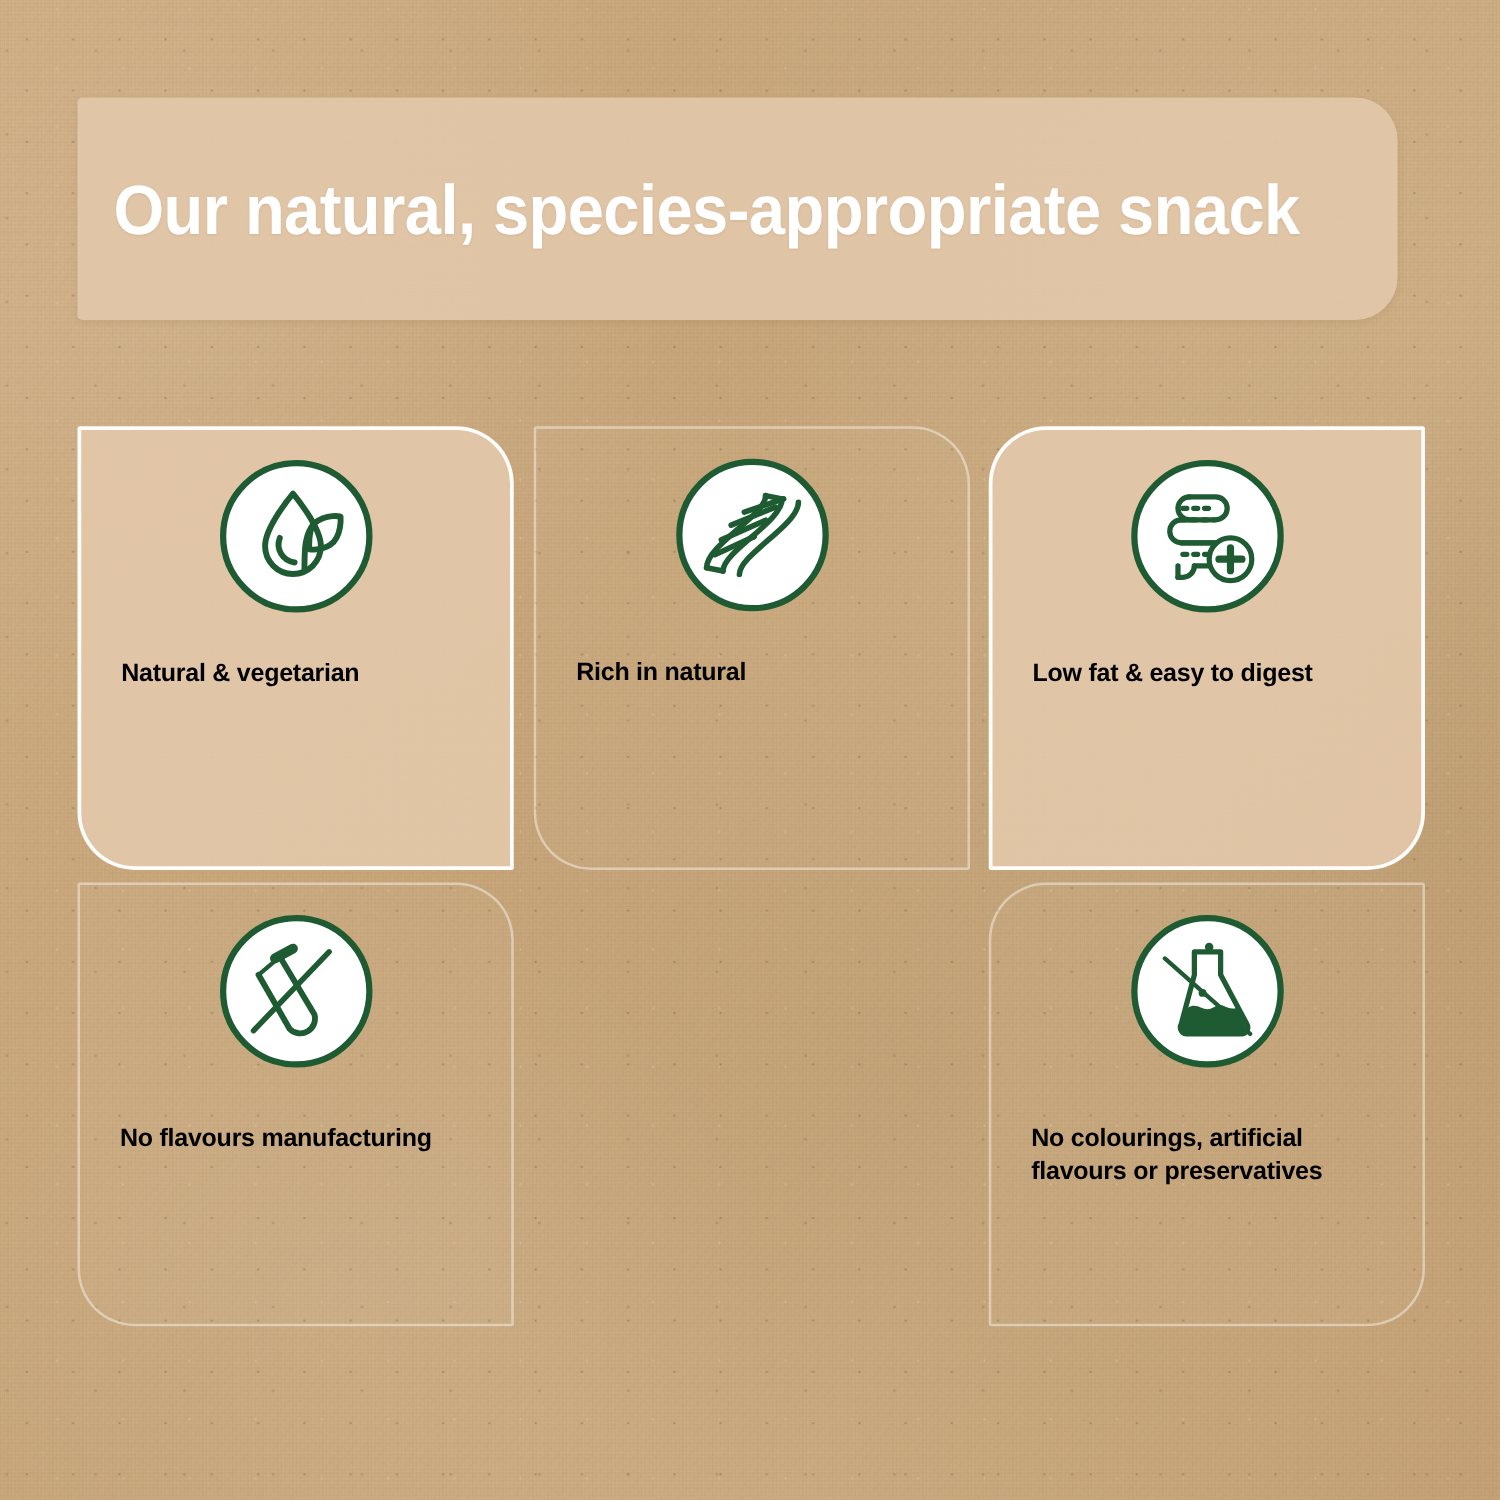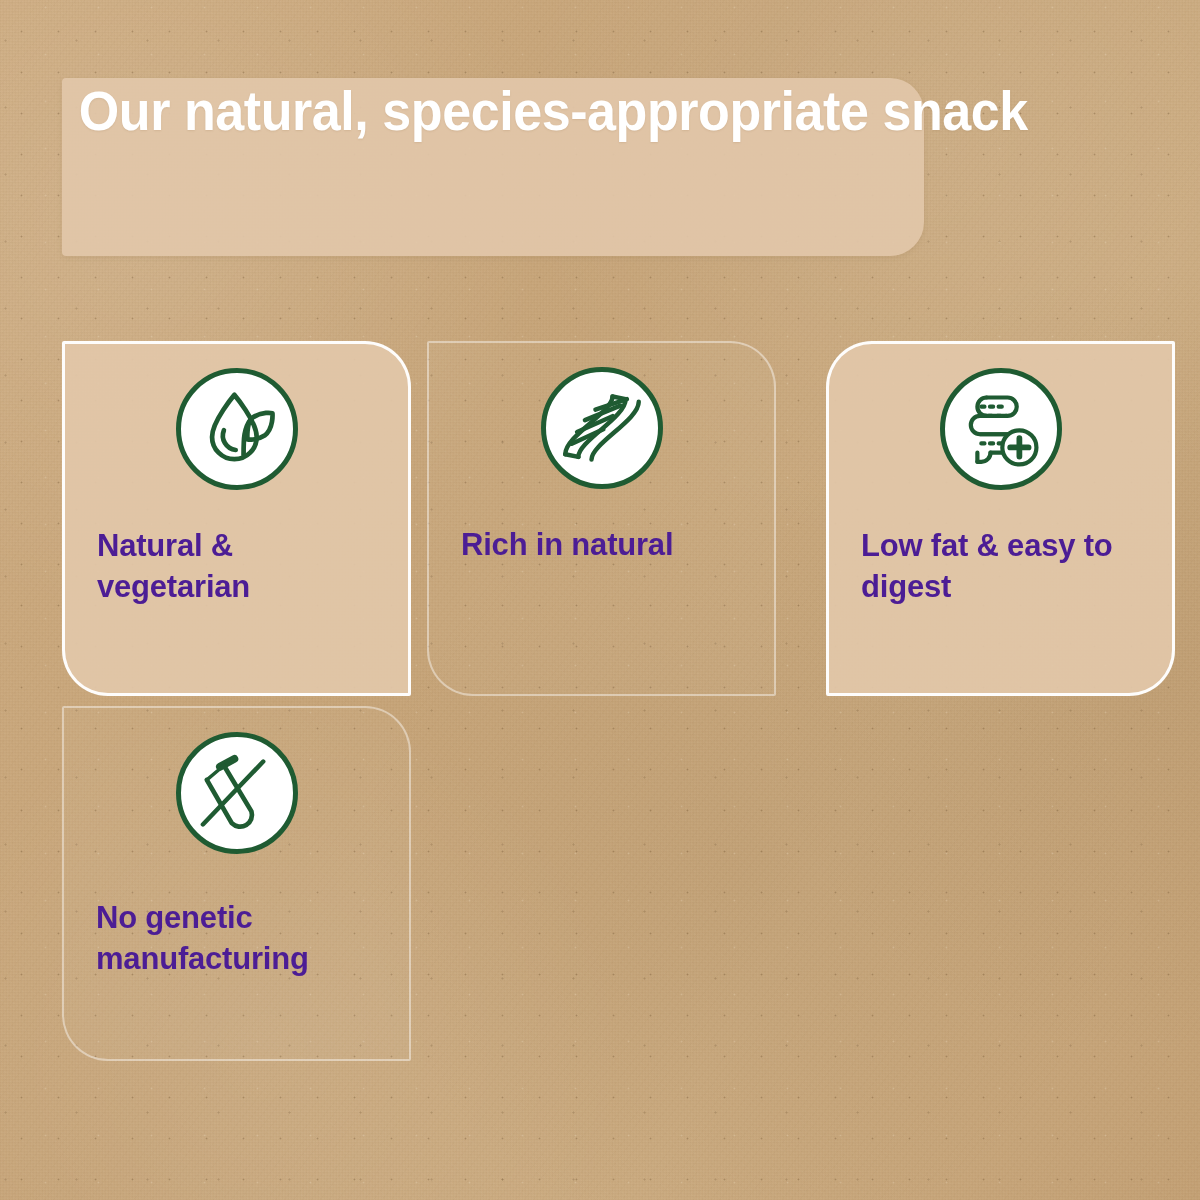"Our natural, species-appropriate snack" #title-banner { align-items: none -> center; padding-left: none -> 12px; width: 862px -> 1044px }
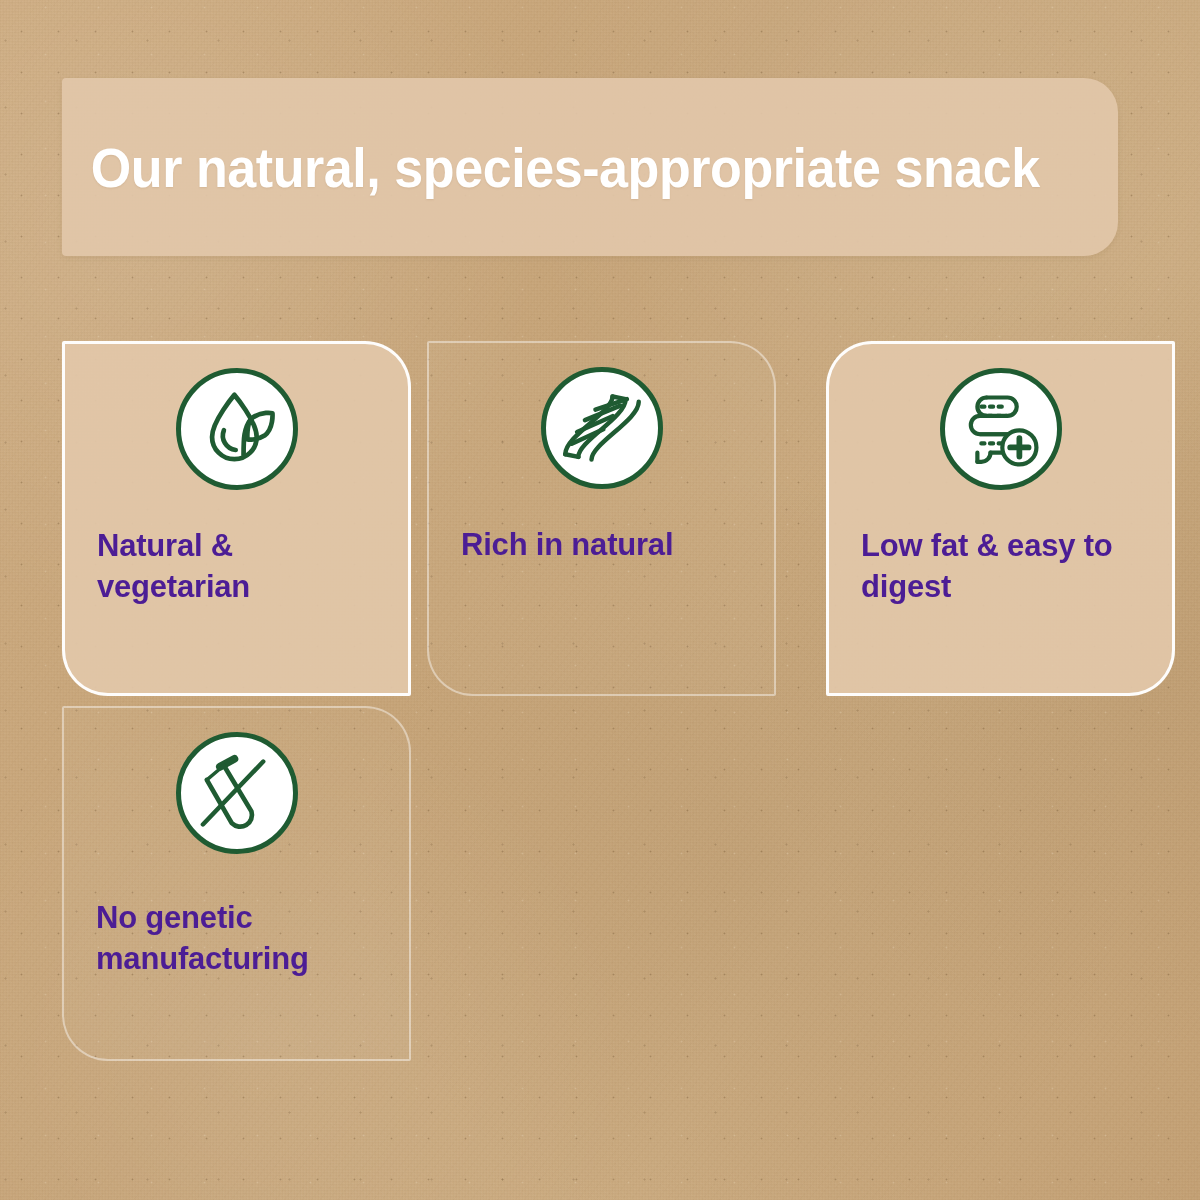"Natural & vegetarian" .card-label { color: #4c1d95 -> #000000; font-size: 31px -> 20px }
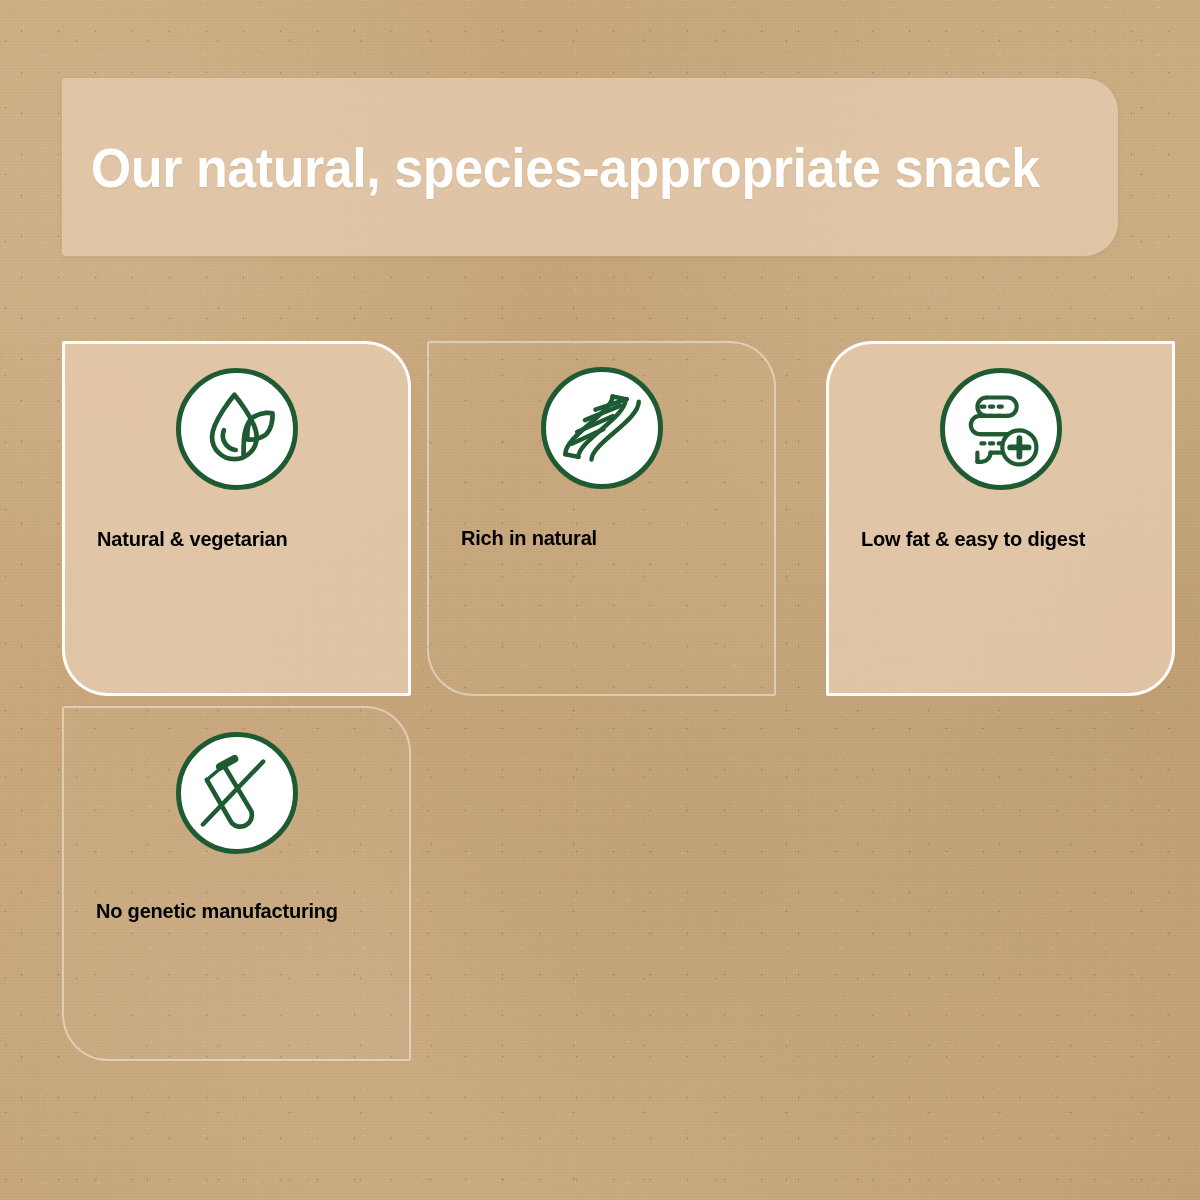"Low fat & easy to" .corner-b { margin-left: 35px -> none }
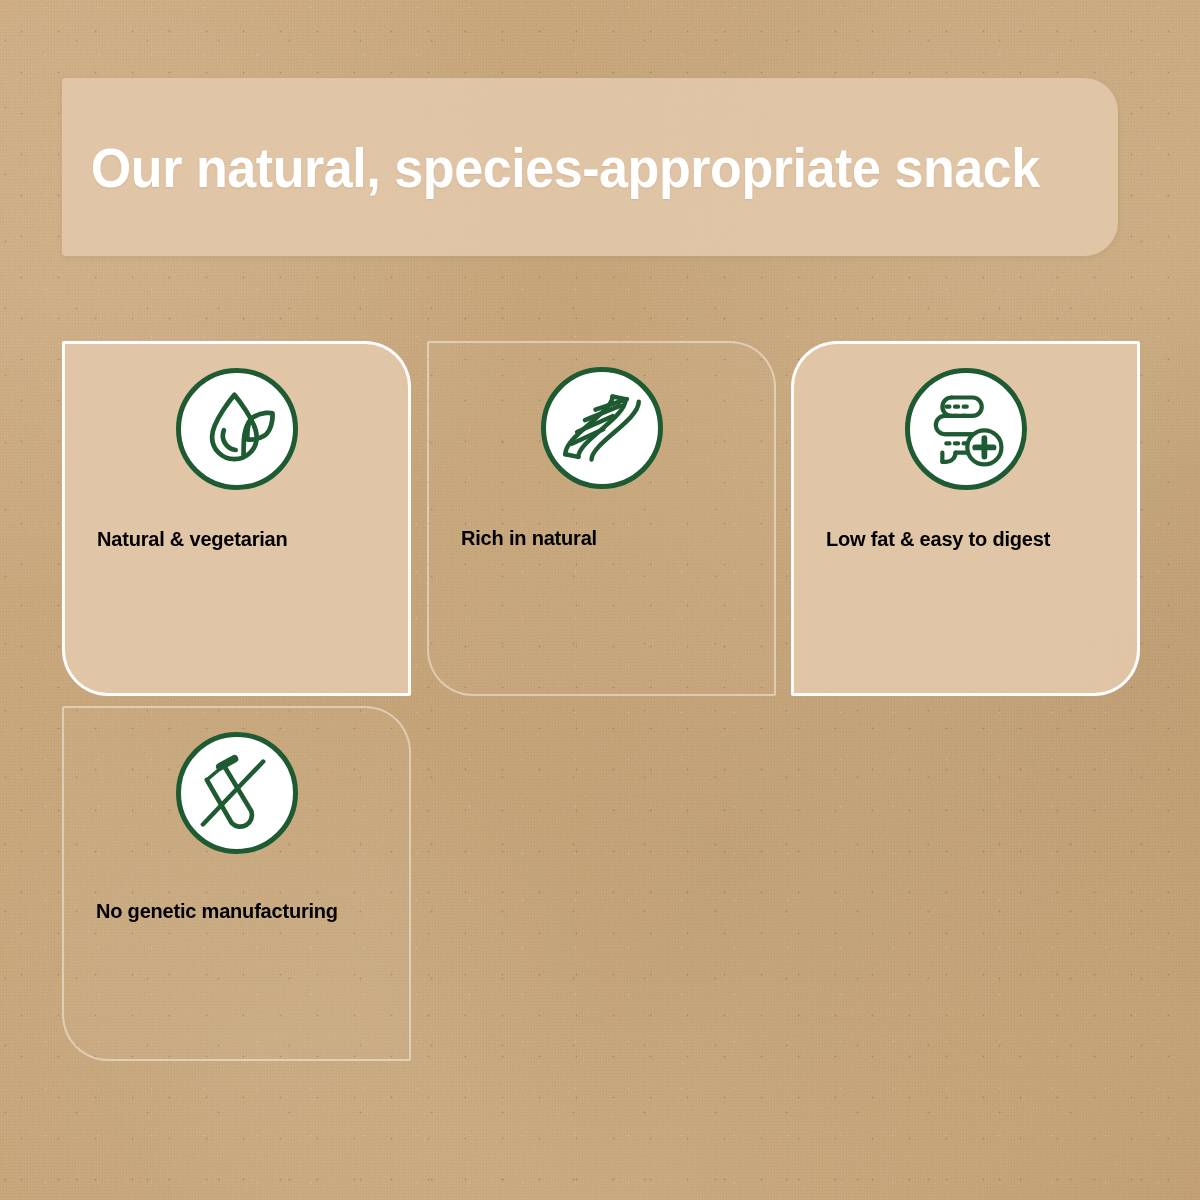"No genetic manufacturing" div.card-label { text: genetic -> flavours }
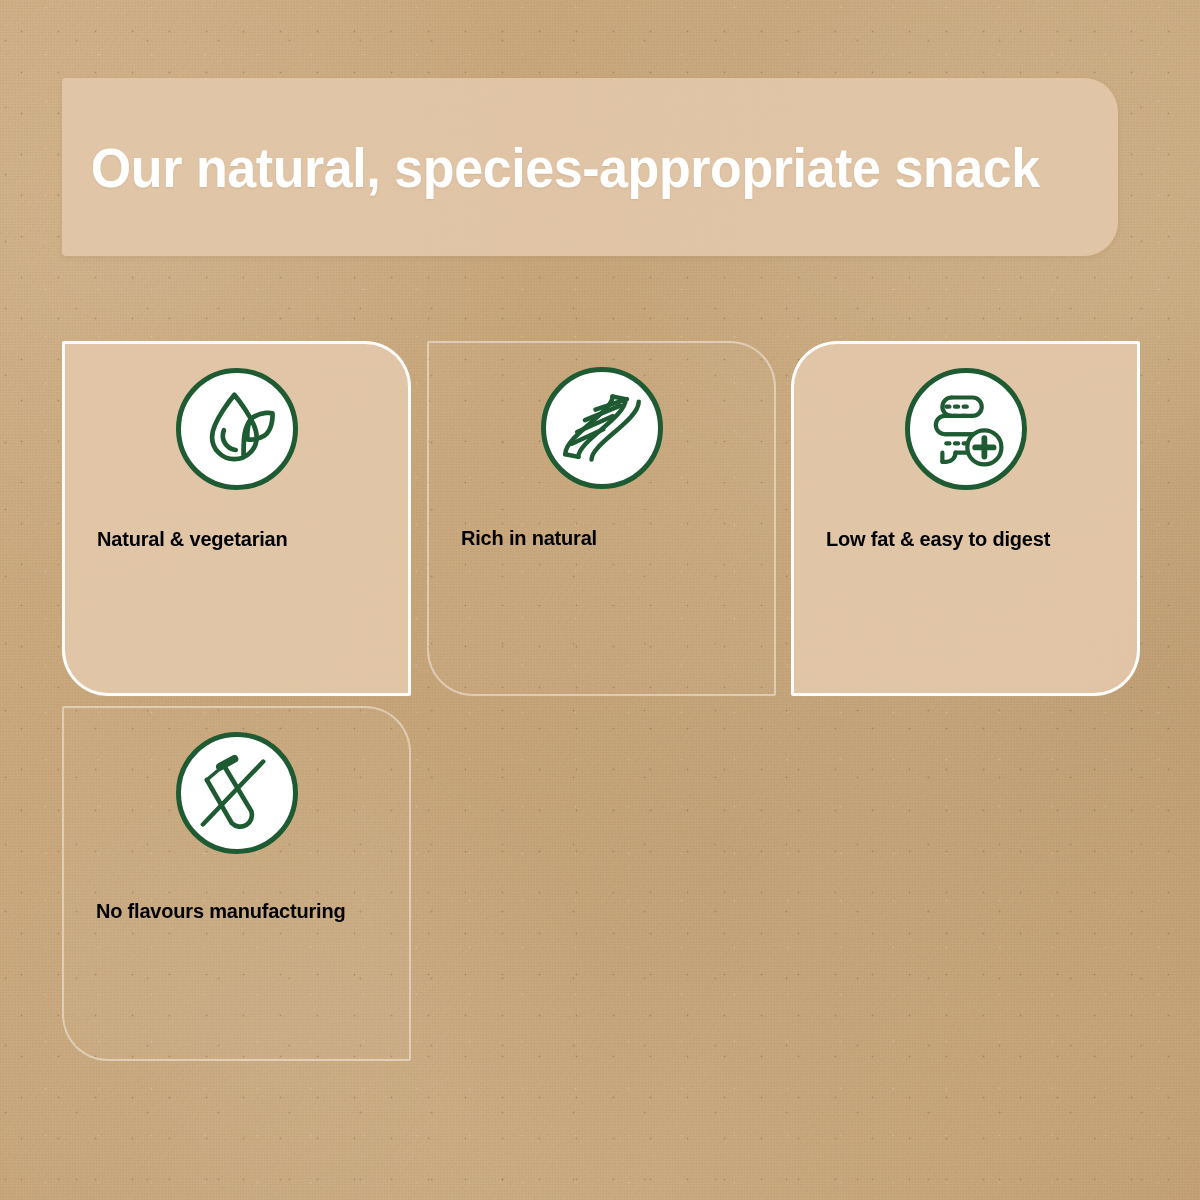"No colourings, artificial flavours or" div.feature-card { html: none -> <div> <div> <svg> <path></path> <path></path> <circle></circle> <circle></circle> <path></path> </svg> </div> <div>No colourings, artificial flavours or preservatives</div> </div> }
